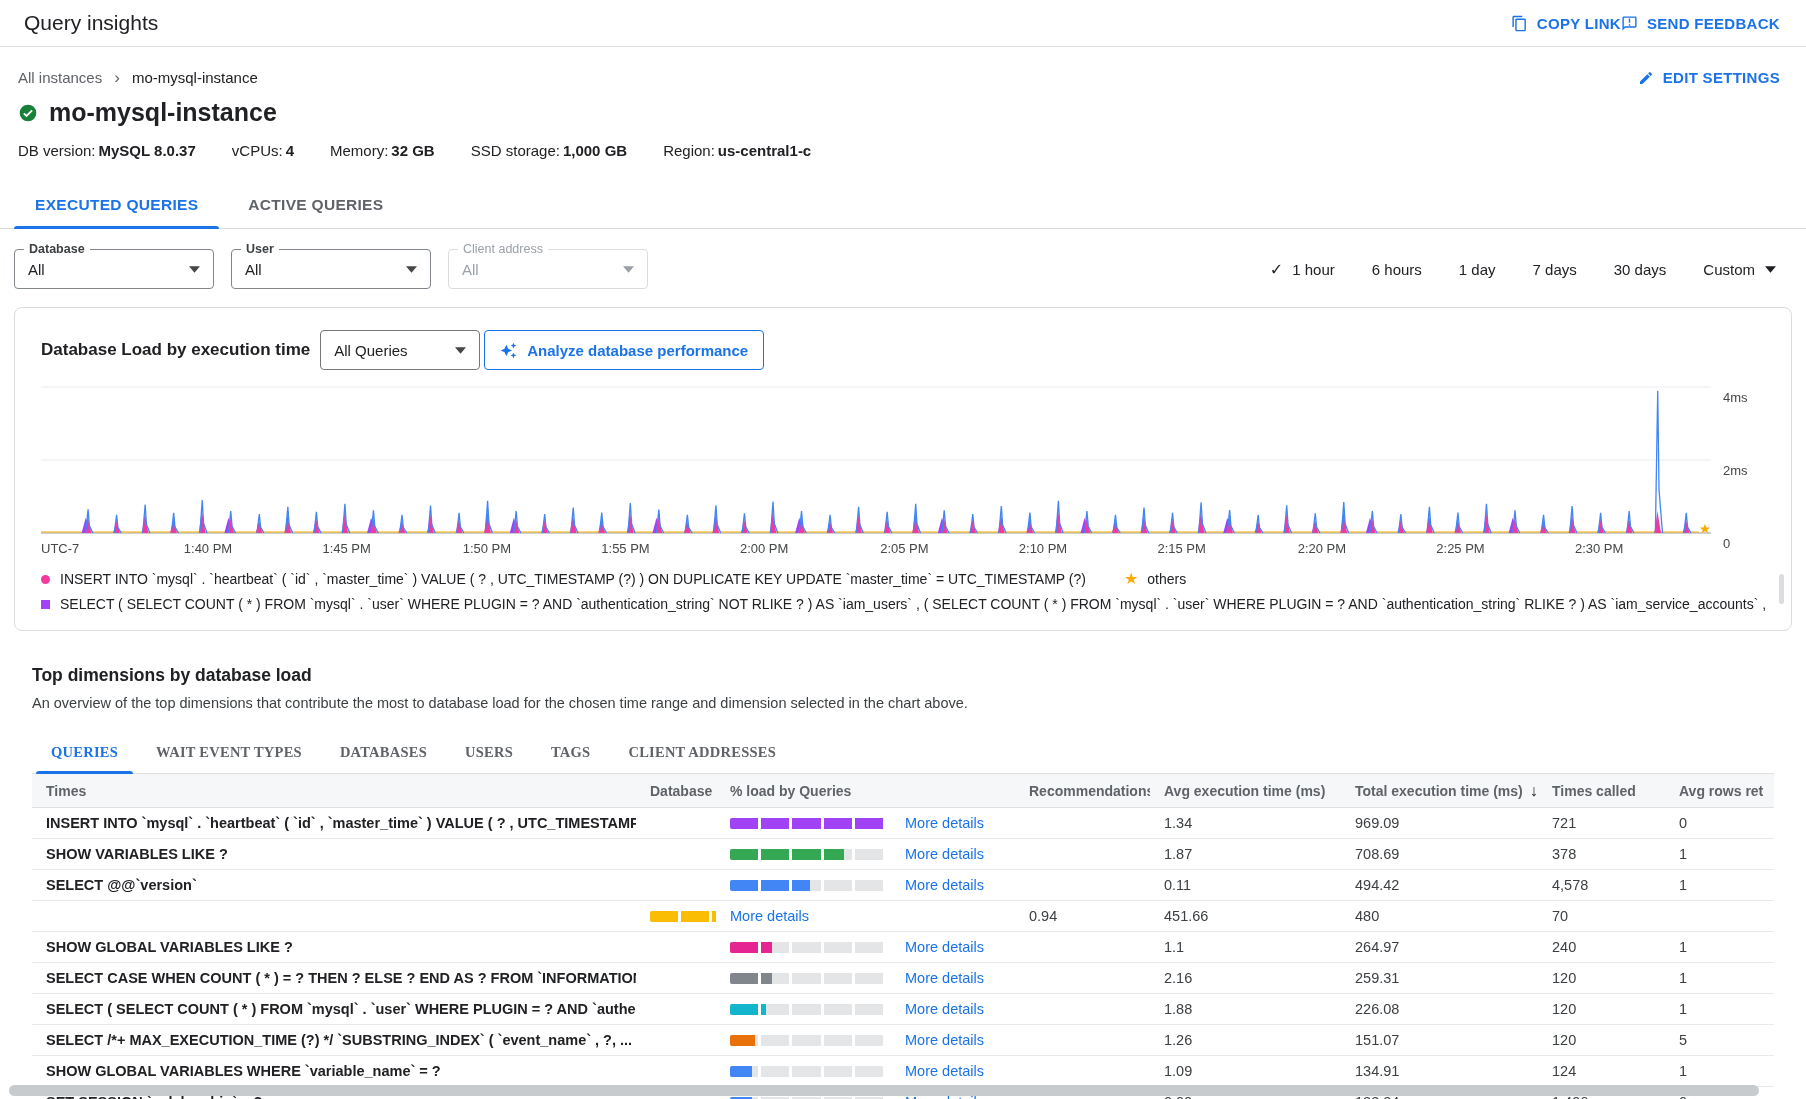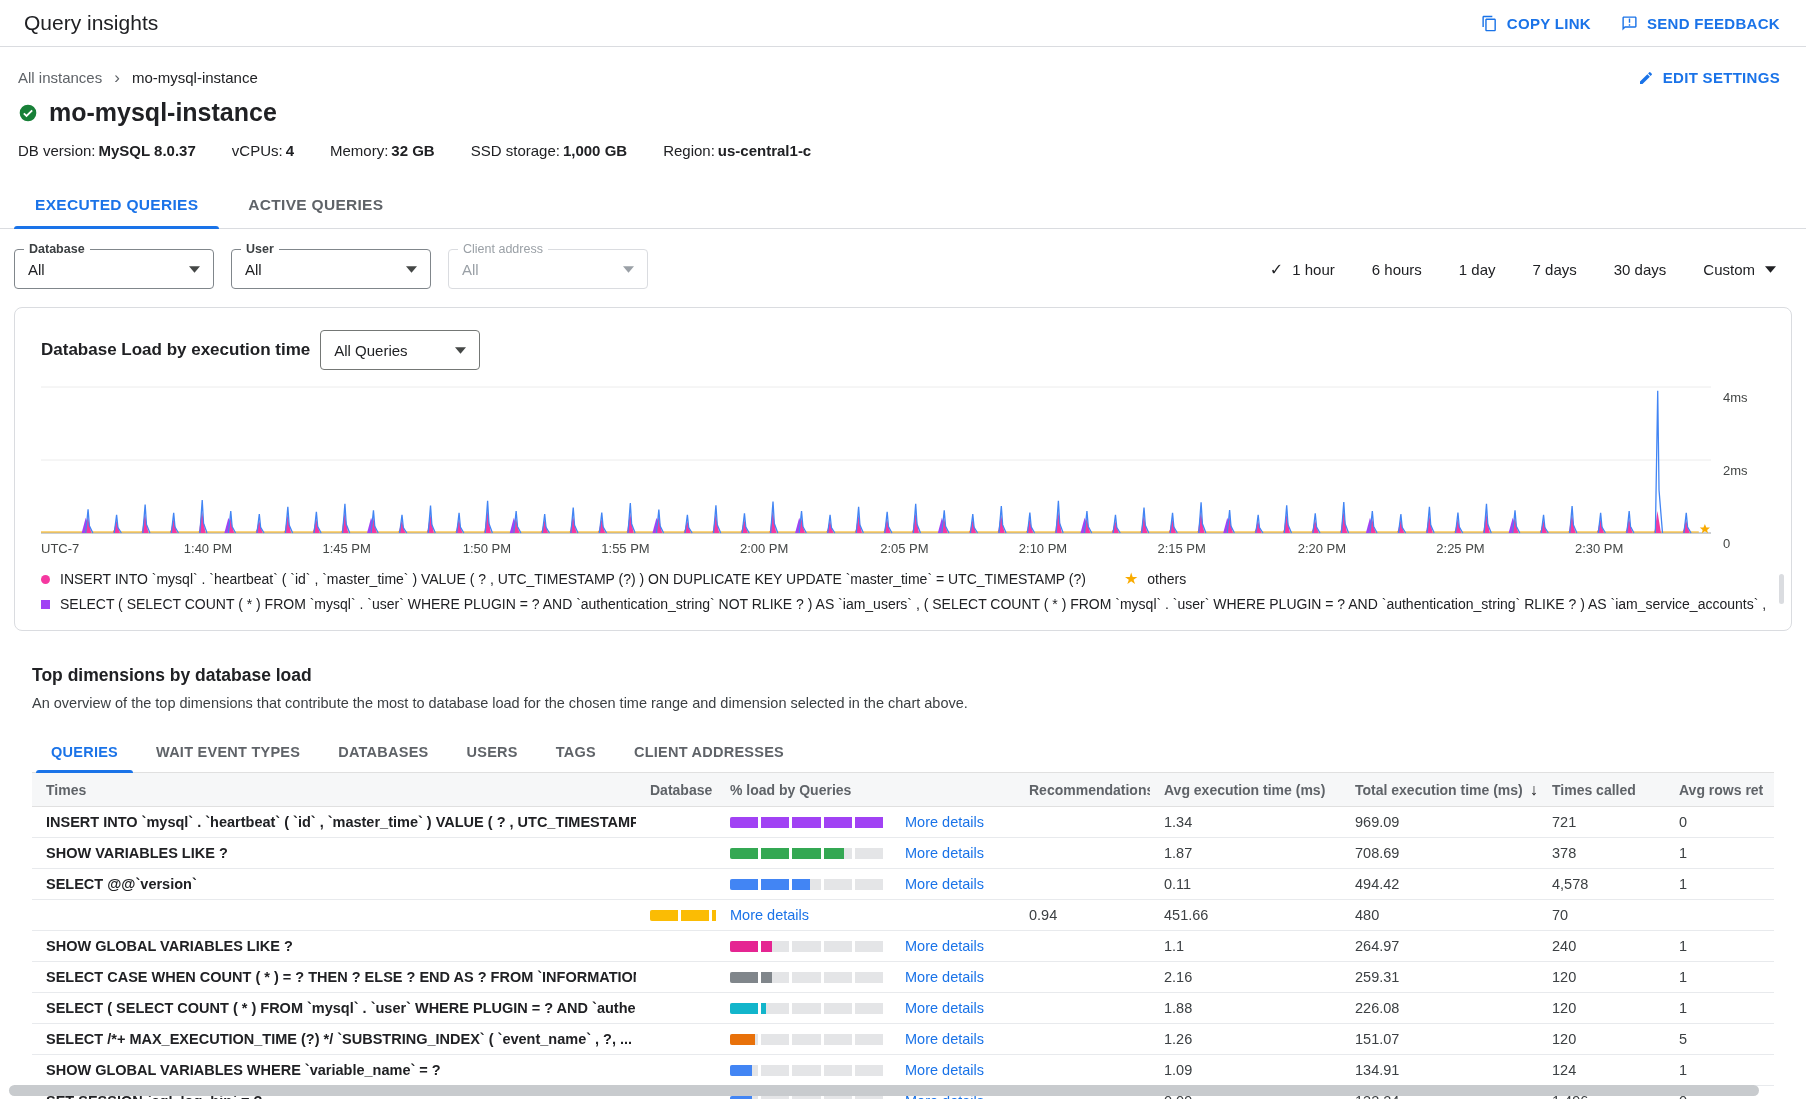"COPY LINK" .app-actions { gap: 30px -> none }
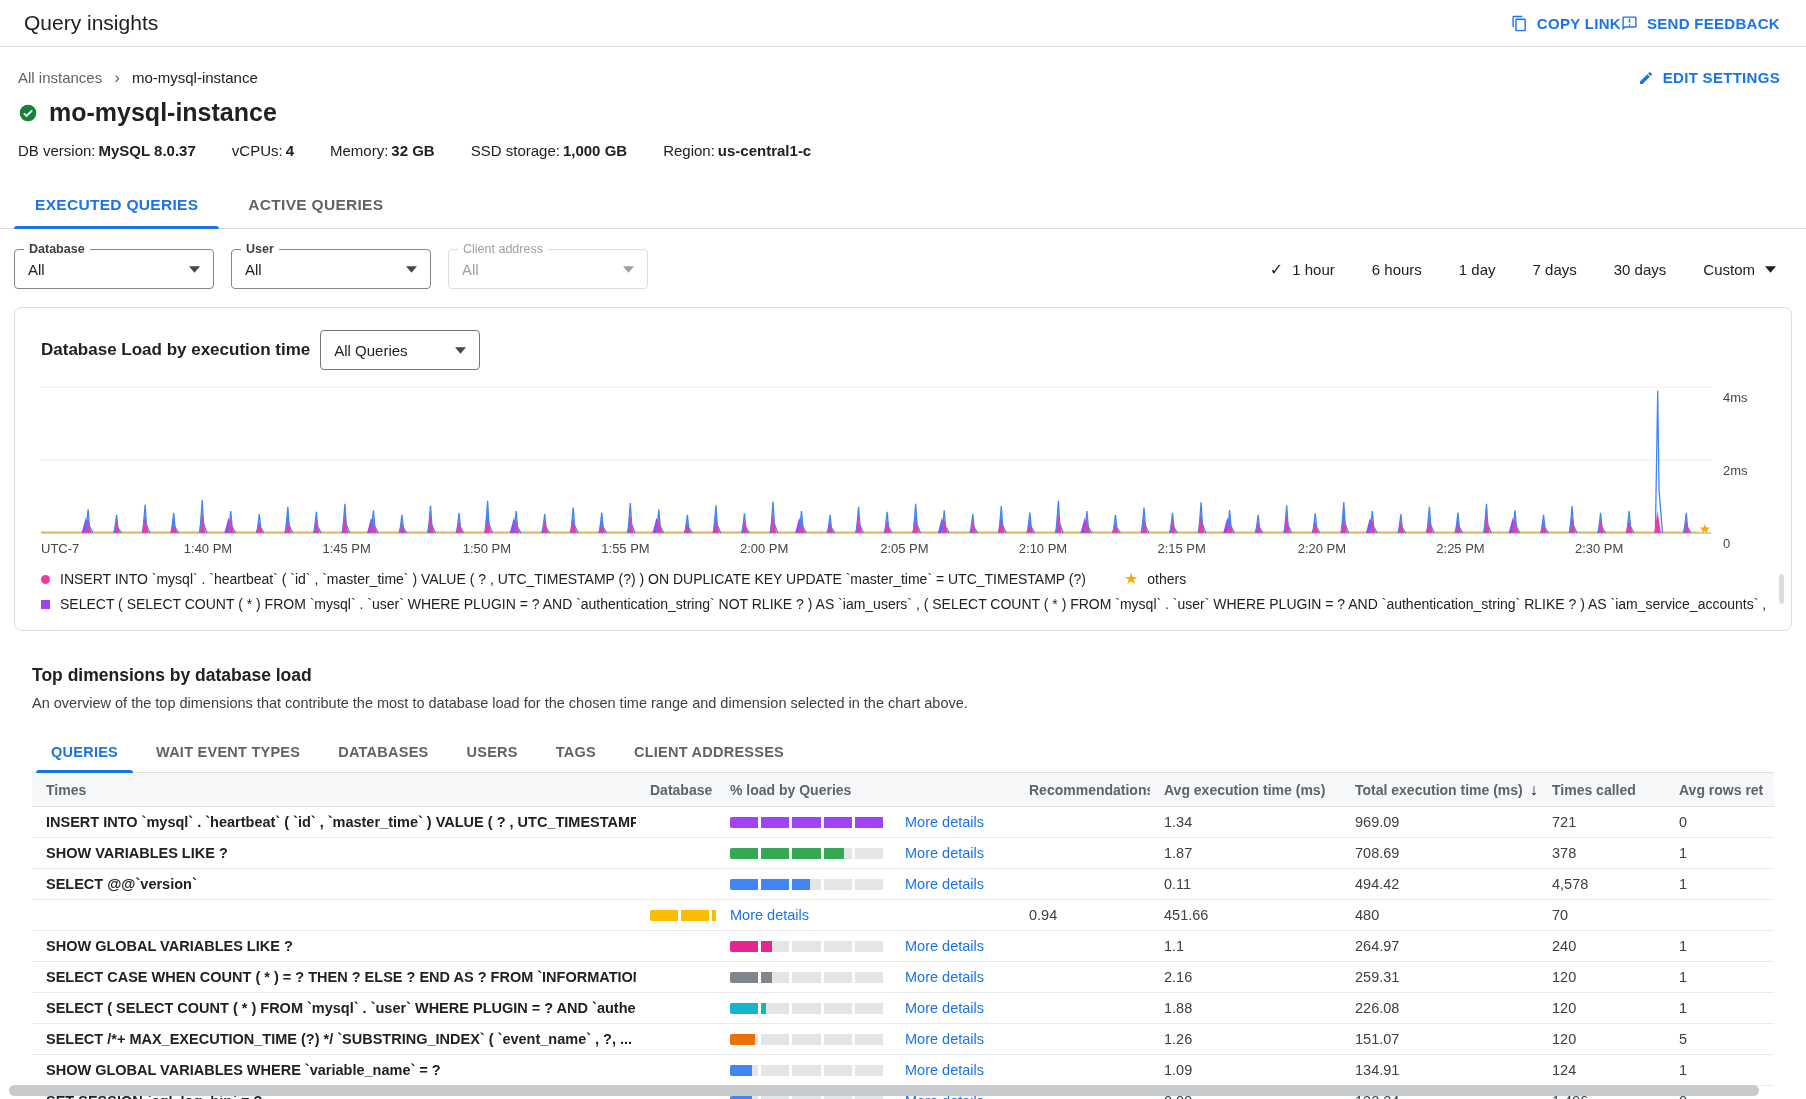"Analyze database performance" button.analyze-btn { html: none -> <button> <svg> <path></path> </svg> <span>Analyze database performance</span> </button> }
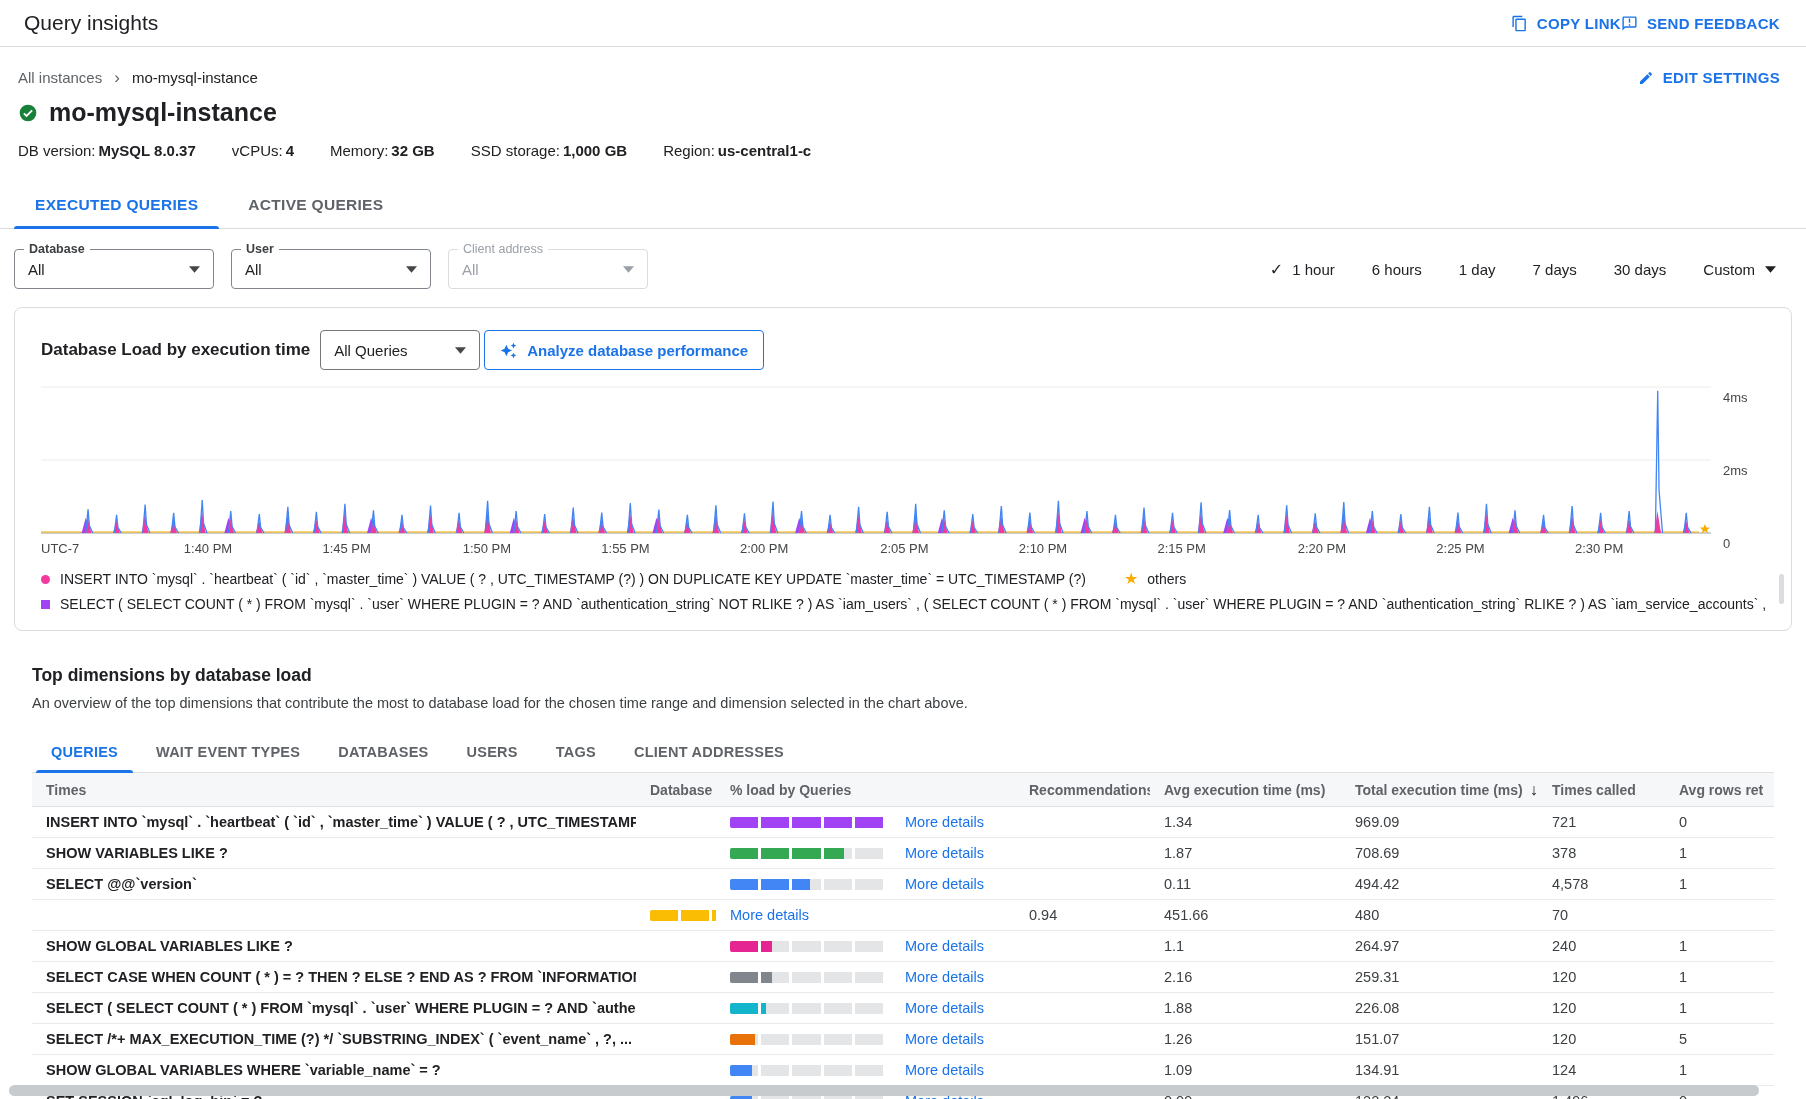"QUERIES" .subtabs { font-family: none -> Liberation Serif, serif }
